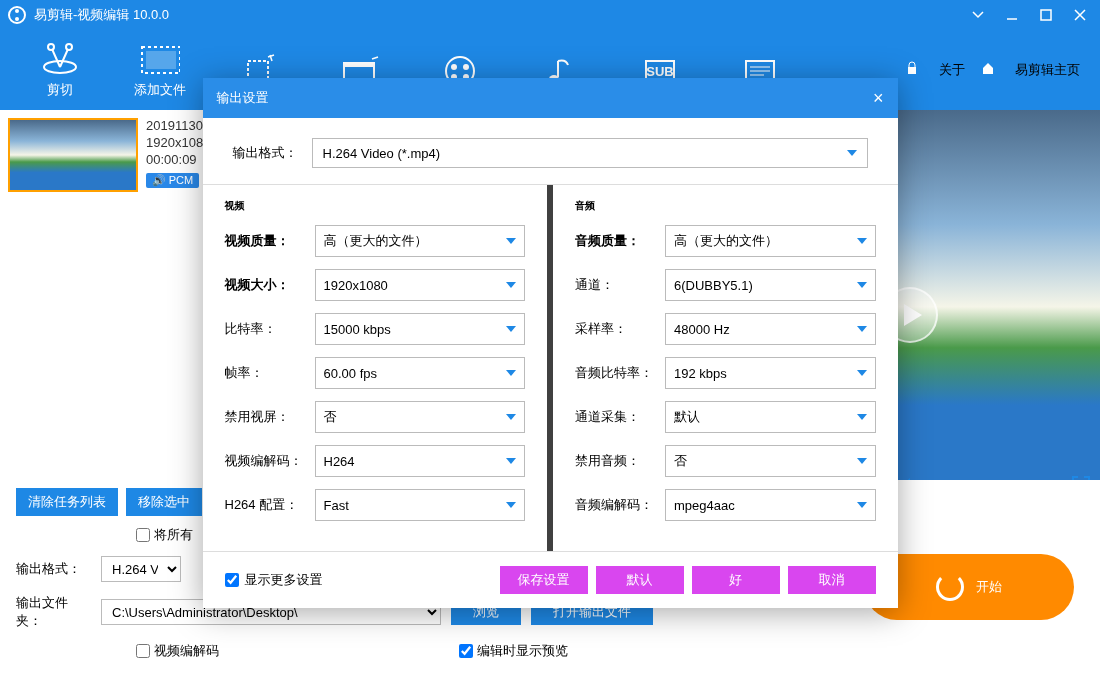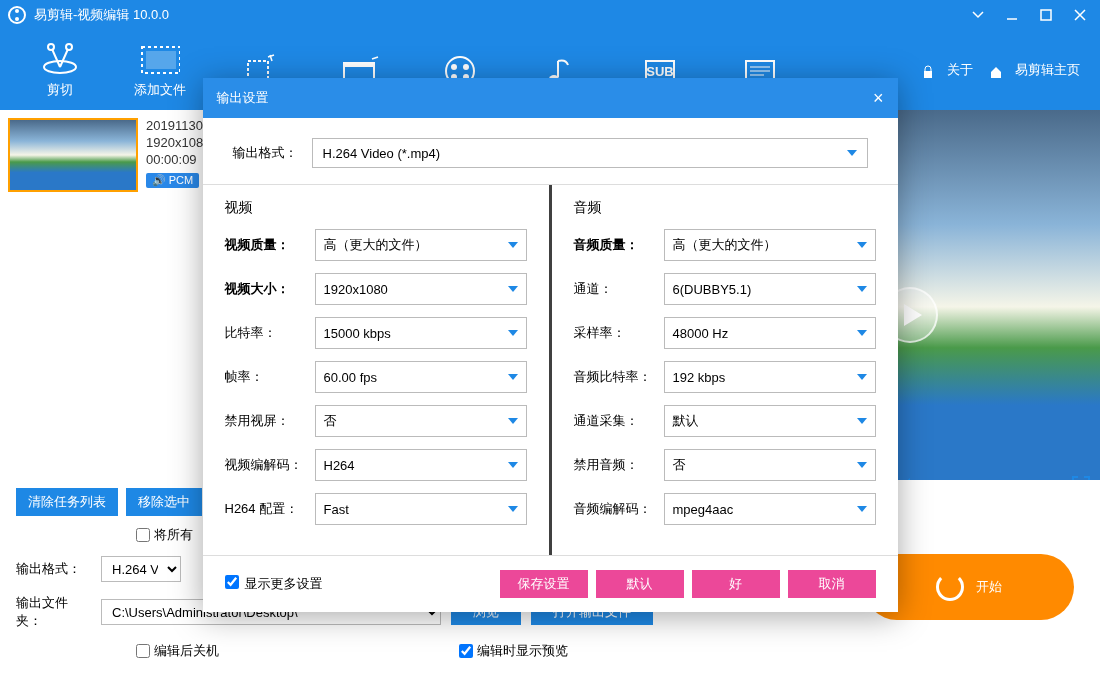"关于" .toolbar .rightlinks a { align-items: flex-end -> flex-start; color: #ffffff -> #000000; gap: 12px -> 20px }
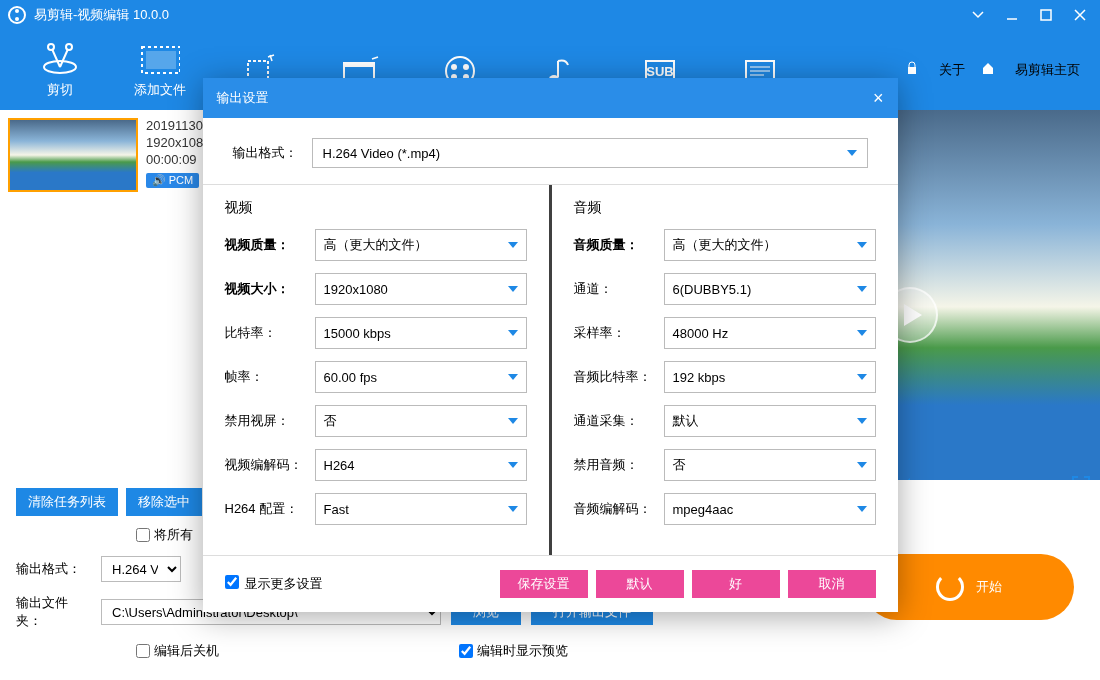"视频" .mcol h4 { font-size: 14px -> 10px; font-weight: normal -> bold }
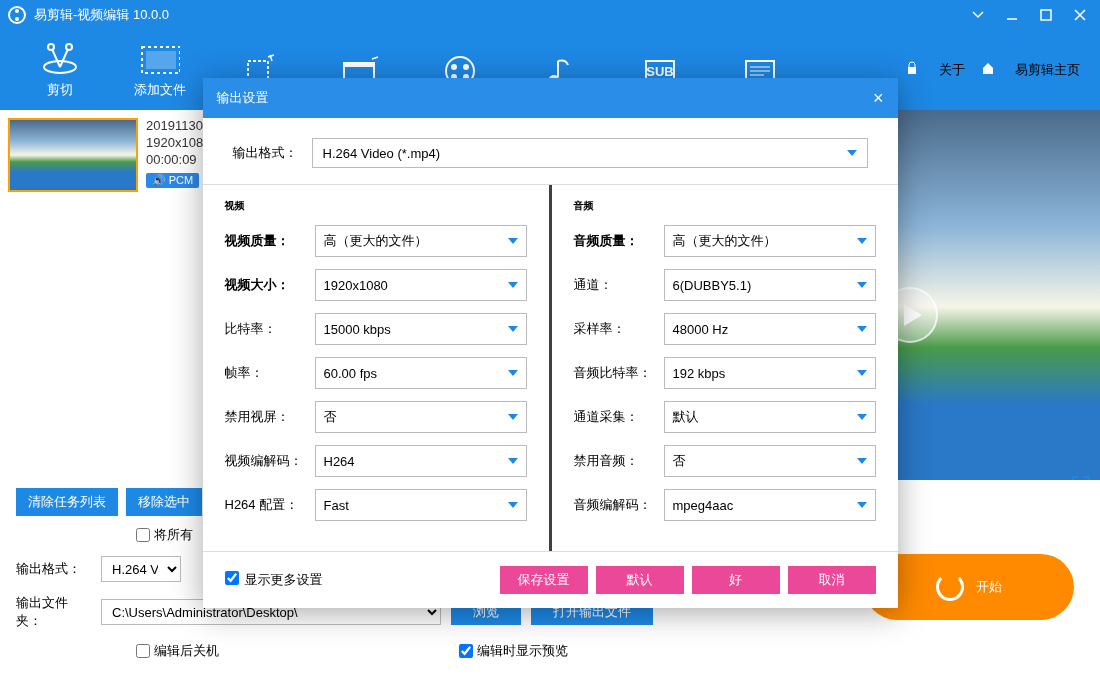"音频" .mcol+.mcol { border-left: 3px solid #404040 -> 6px solid #404040 }
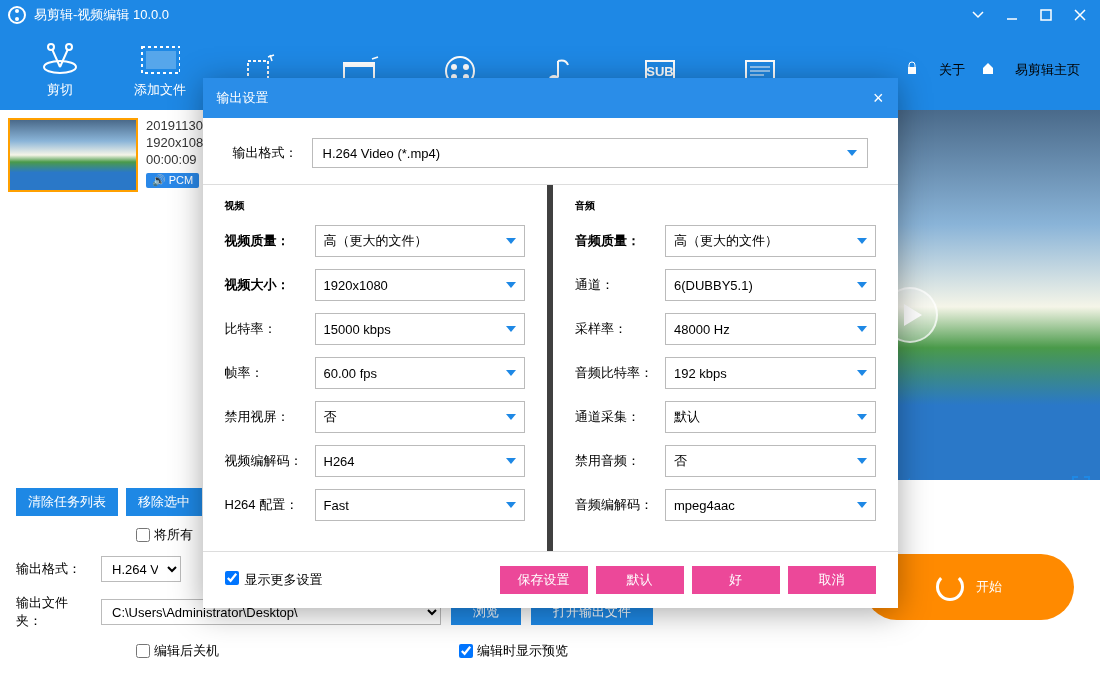"显示更多设置" .mfoot .chk { align-items: flex-start -> center }
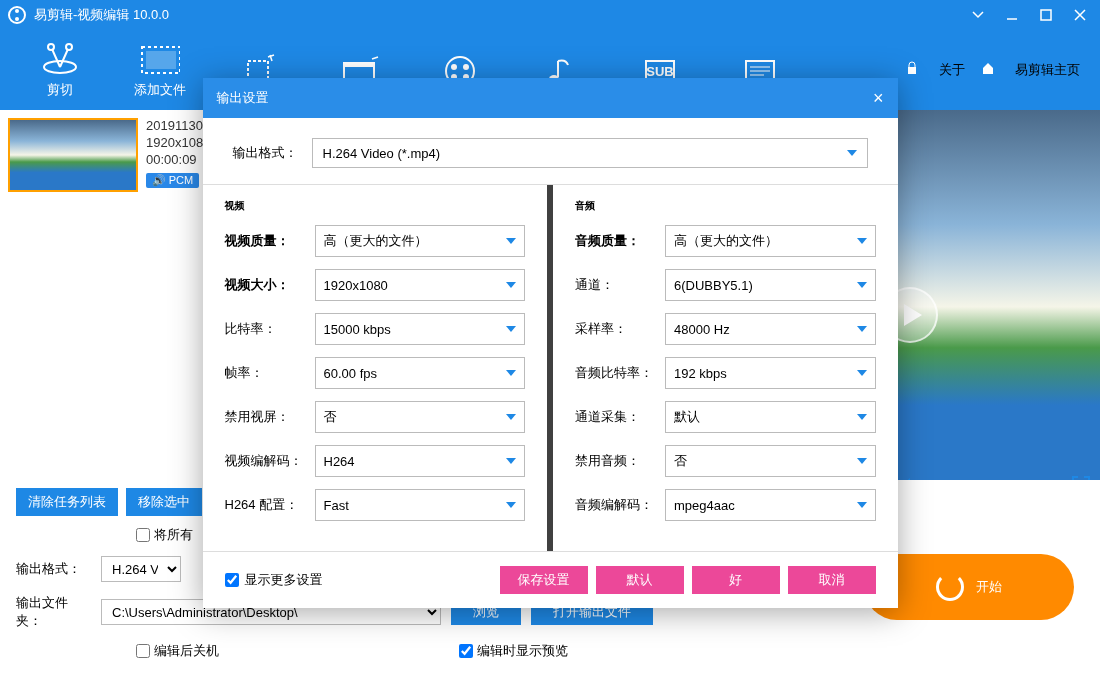"保存设置" .mbtn { background: #ec4899 -> #d946ef }
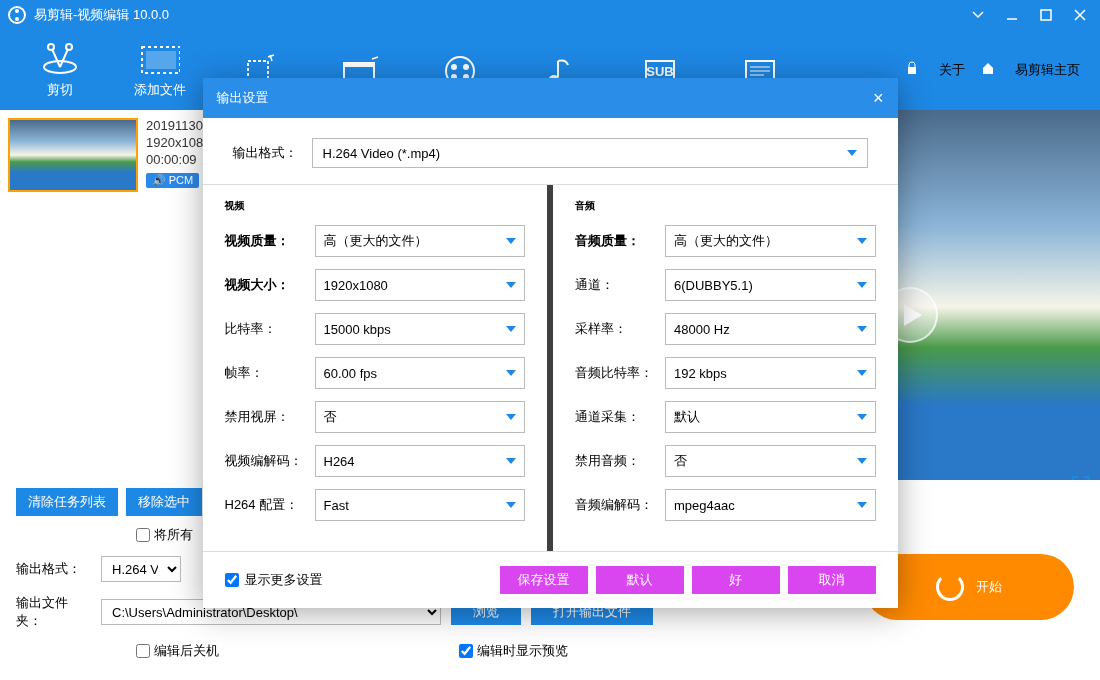"编辑后关机" span { text: 编辑后关机 -> 视频编解码 }
